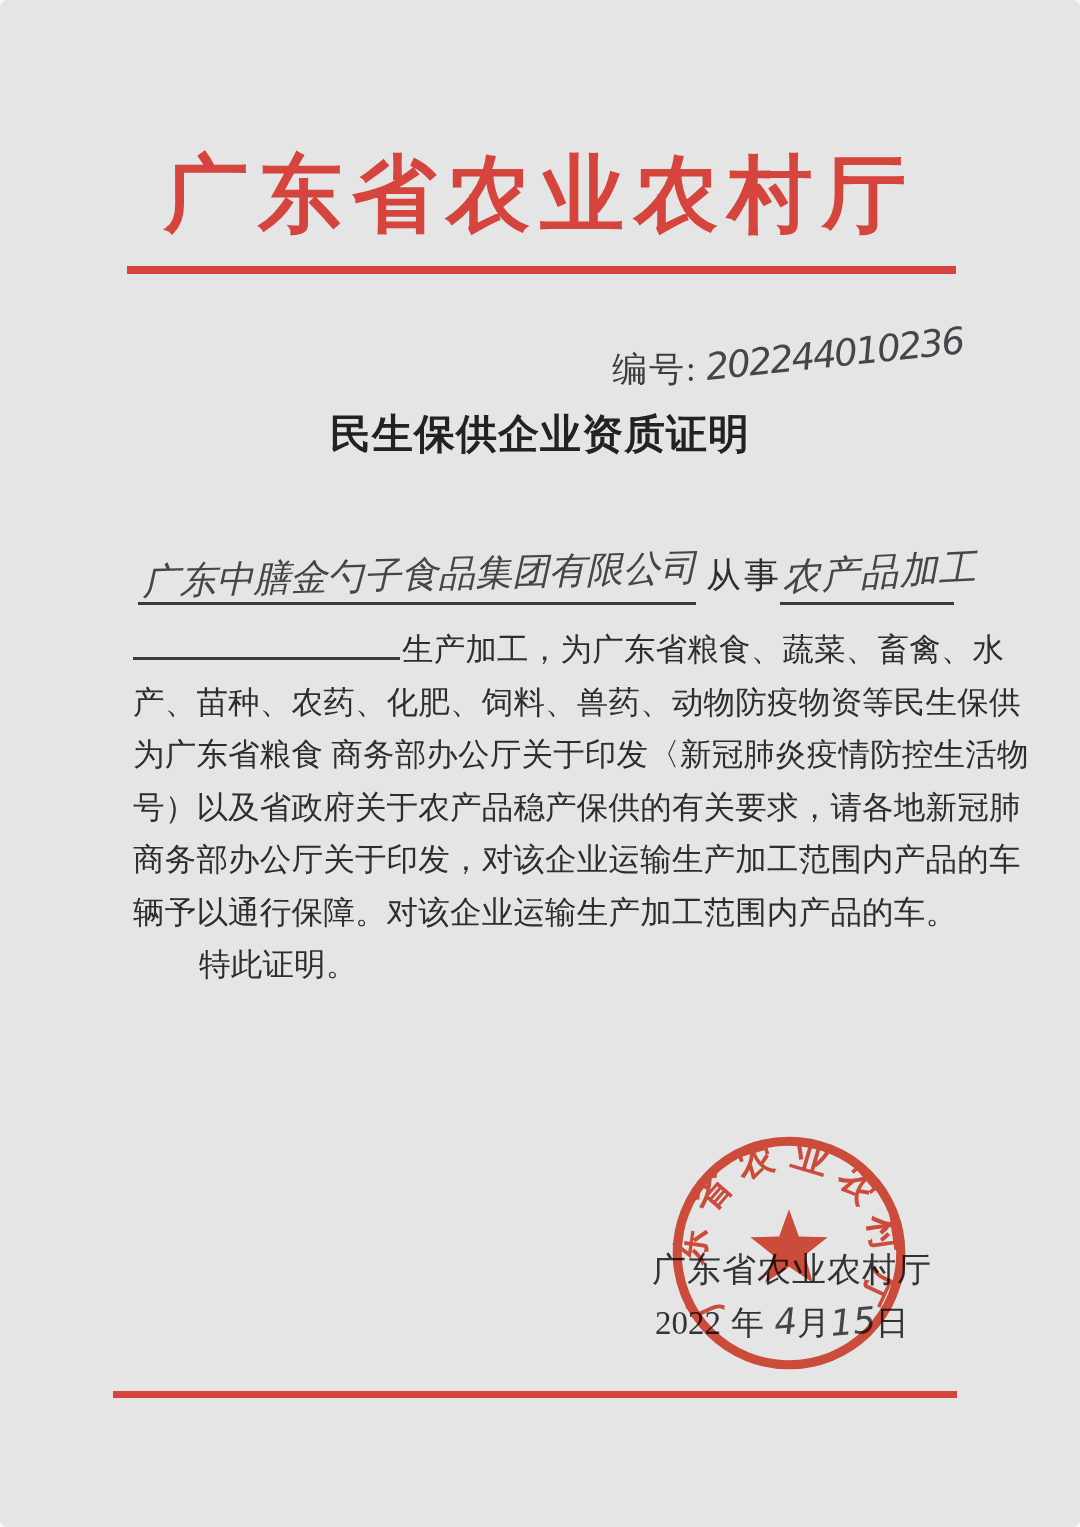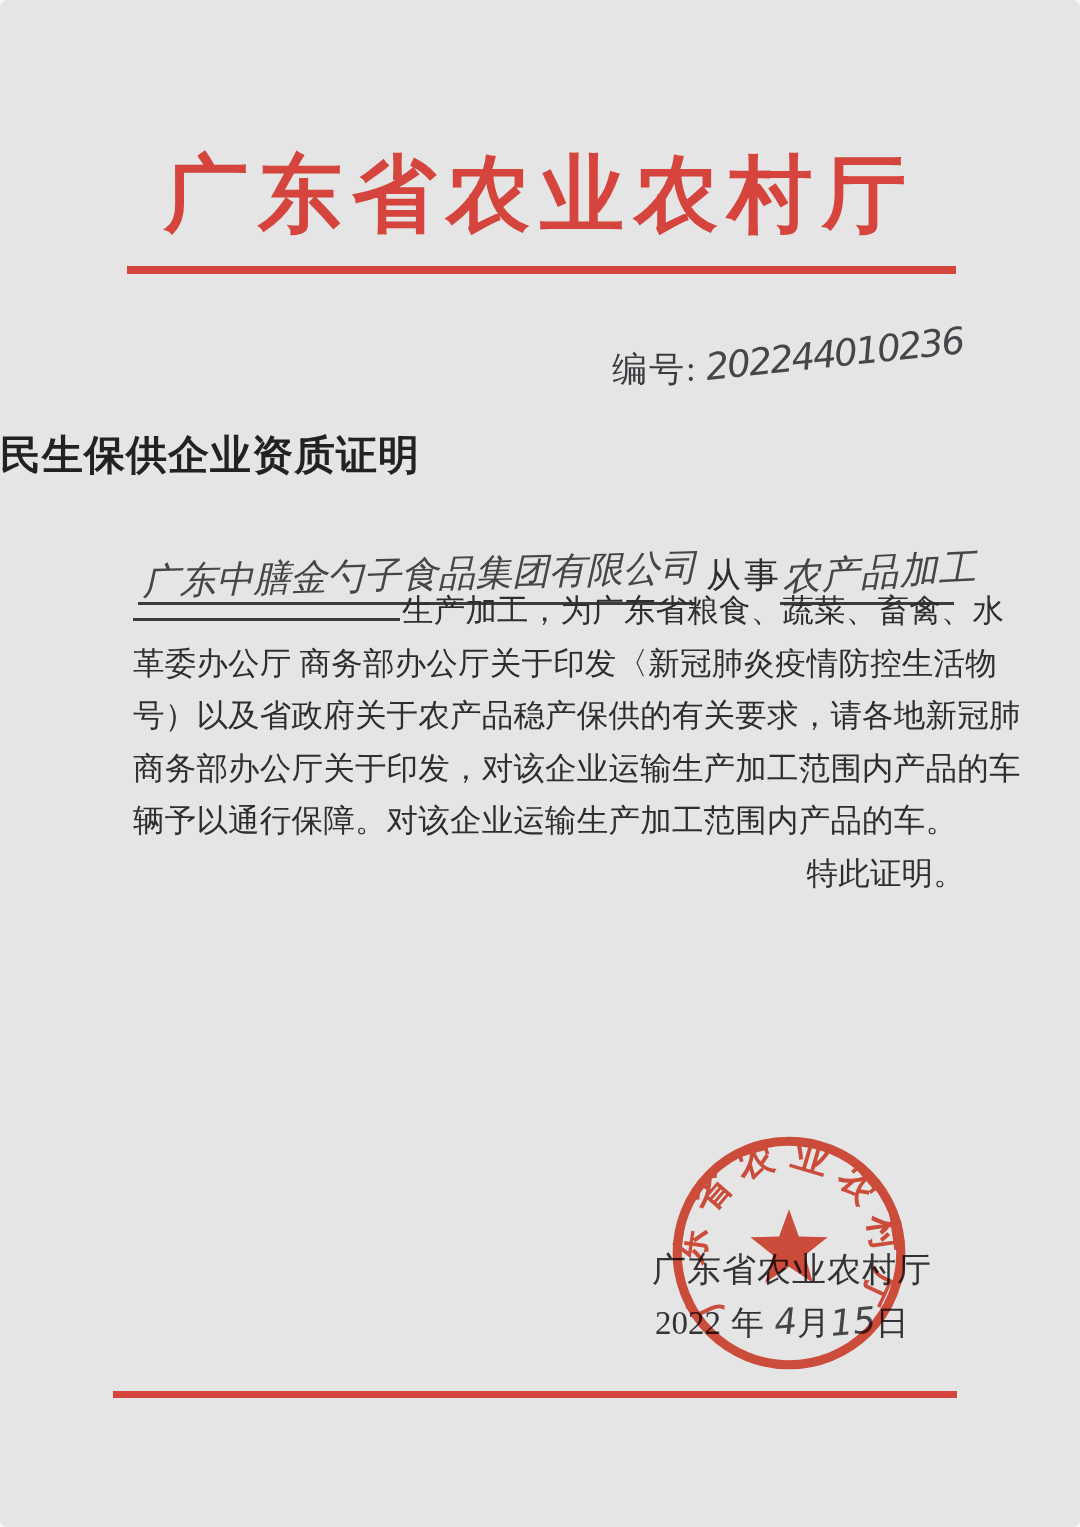"民生保供企业资质证明" .doc-title { text-align: none -> center; top: 428px -> 407px }
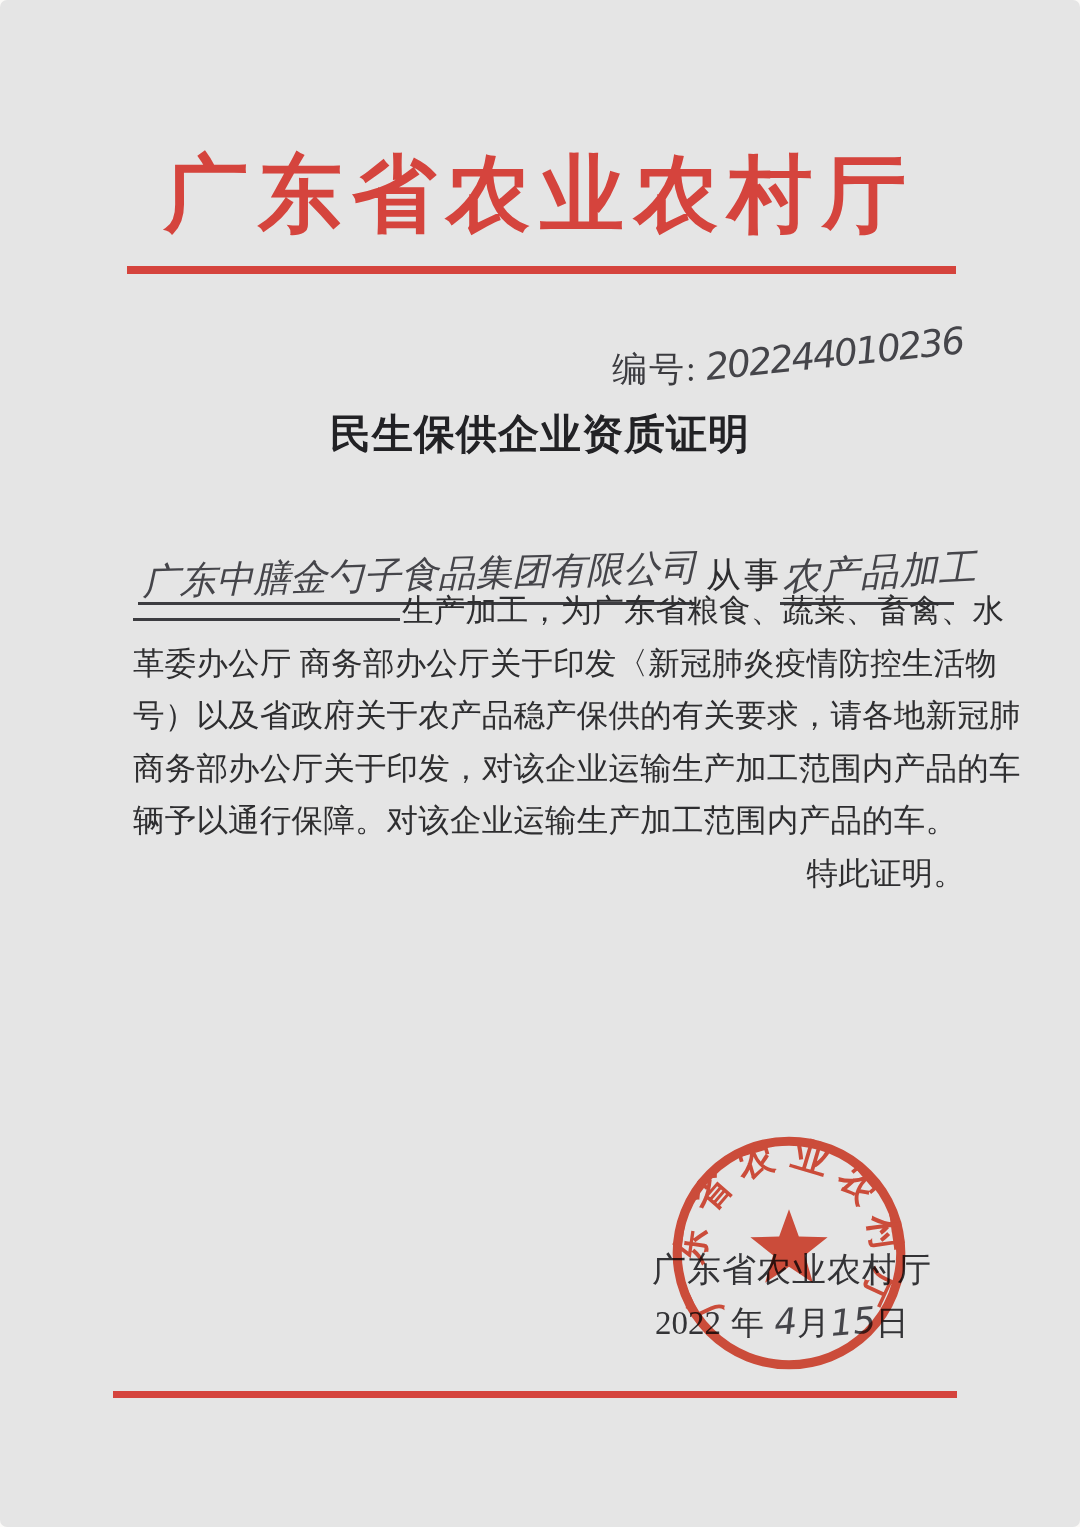"生产加工，为广东省粮食、蔬菜、畜禽、水" .body-text { top: 585px -> 624px }
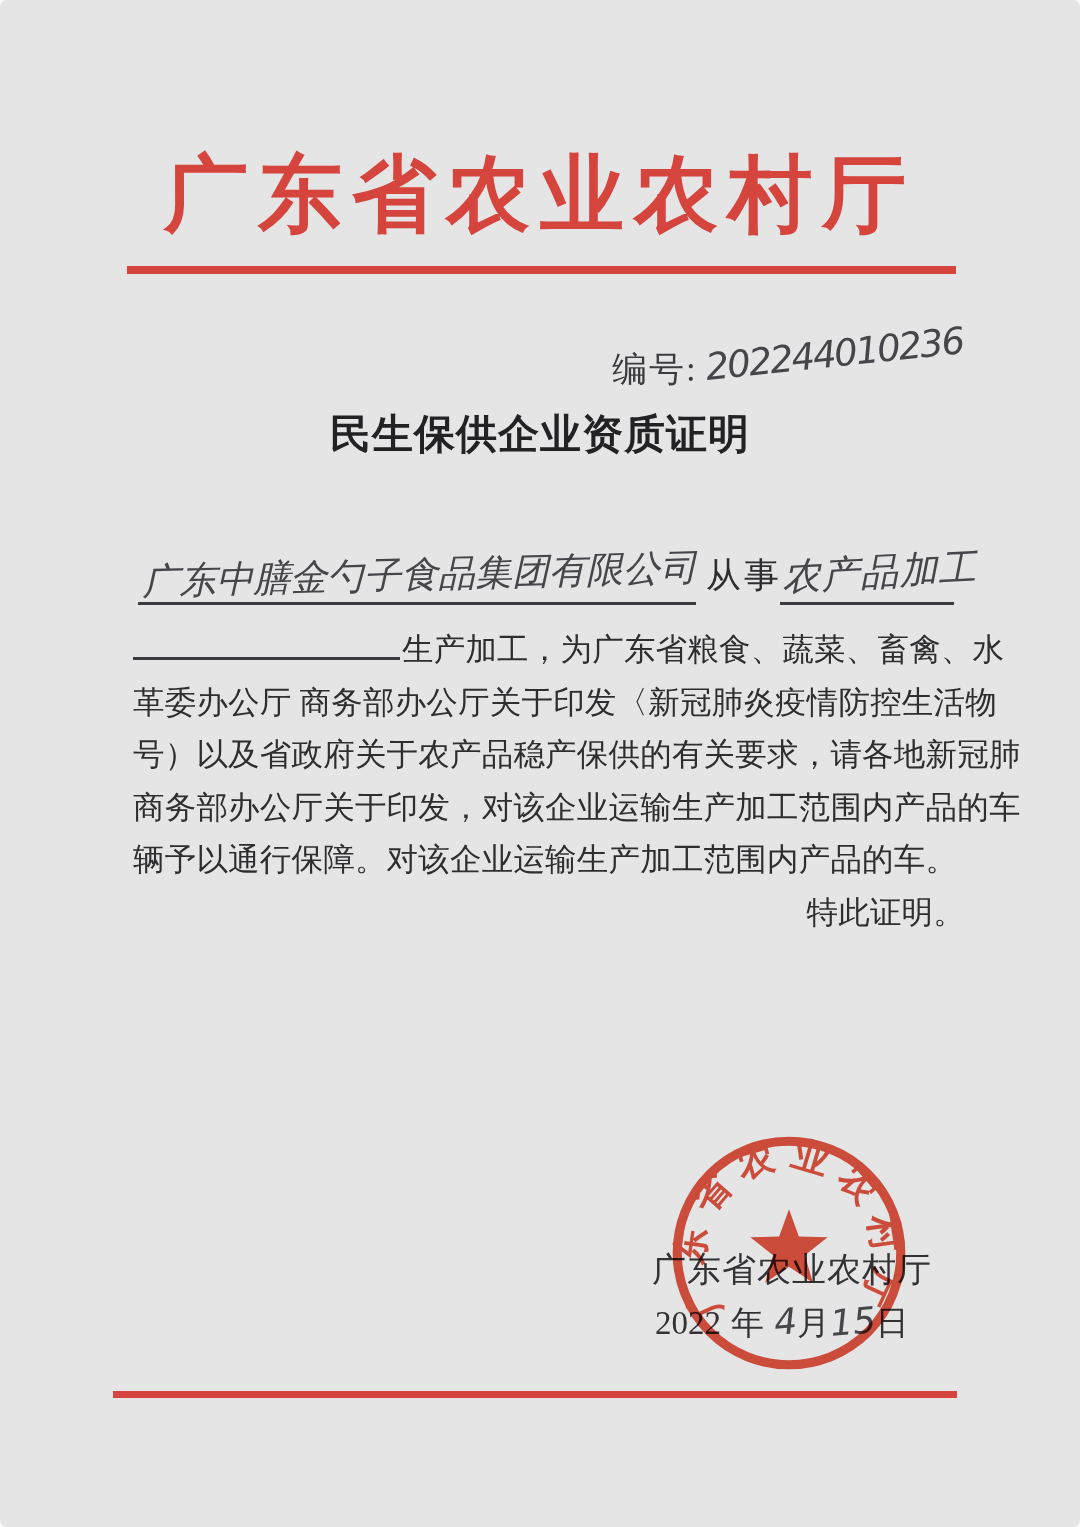"产、苗种、农药、化肥、饲料、兽药、动物防疫物资等民生保供" div.line { html: none -> <div>产、苗种、农药、化肥、饲料、兽药、动物防疫物资等民生保供</div> }
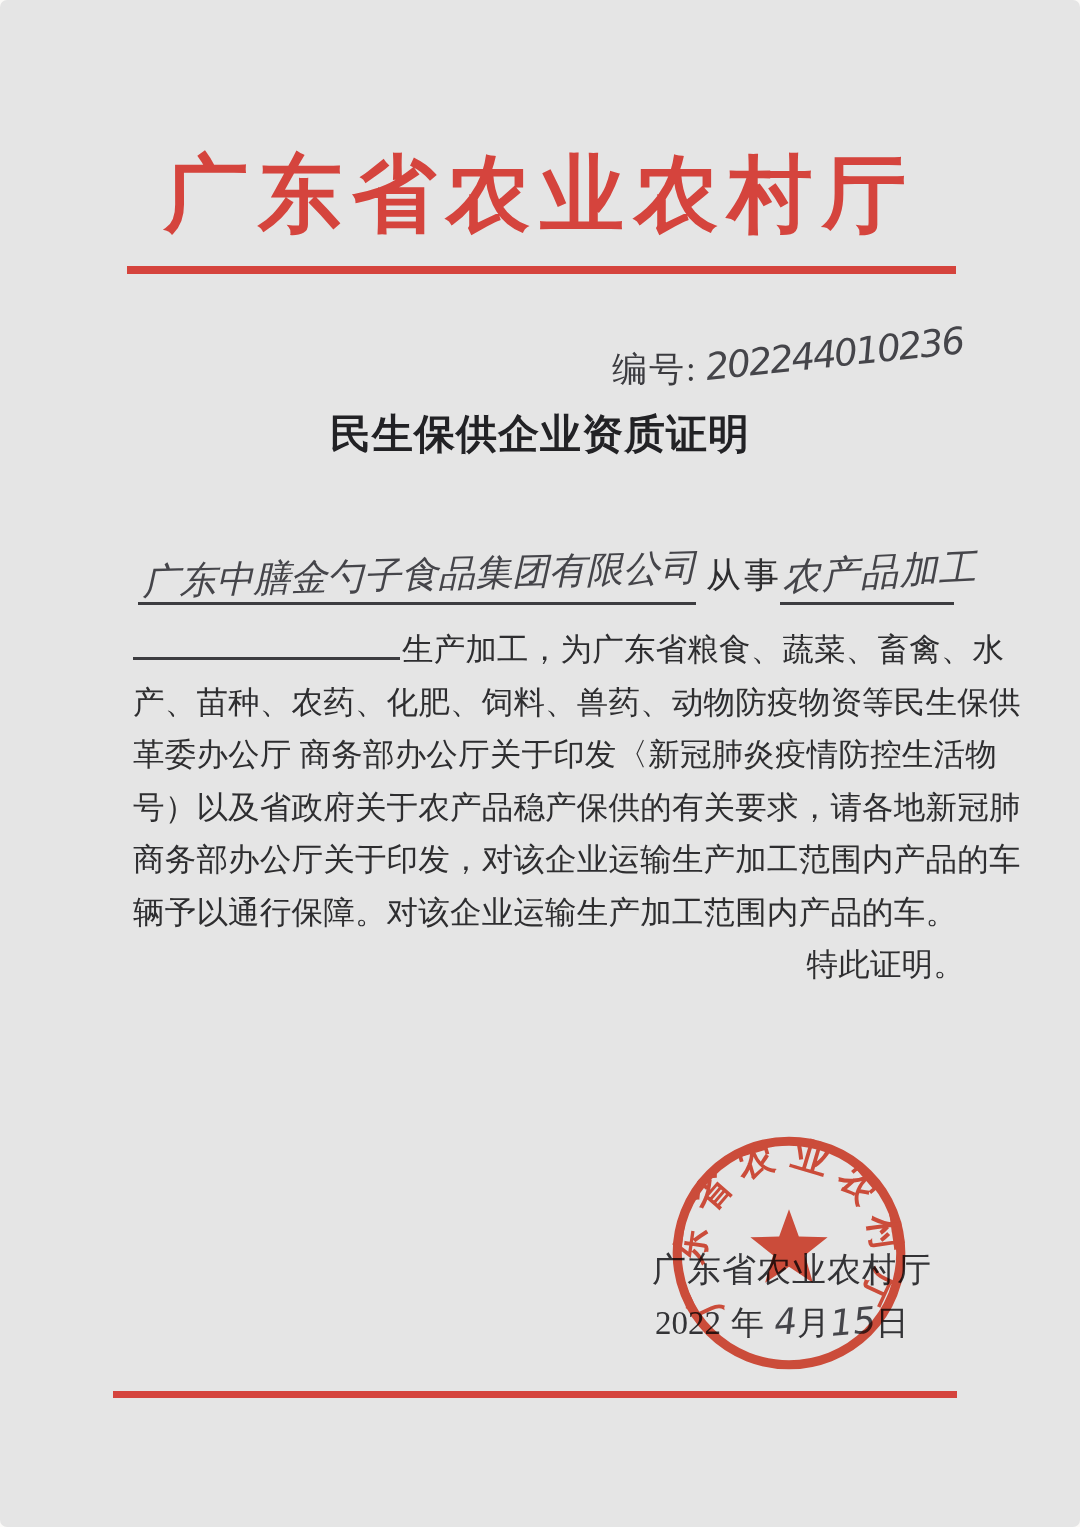"革委办公厅 商务部办公厅关于印发〈新冠肺炎疫情防控生活物" div.line { text: 革委办公厅 -> 为广东省粮食 }
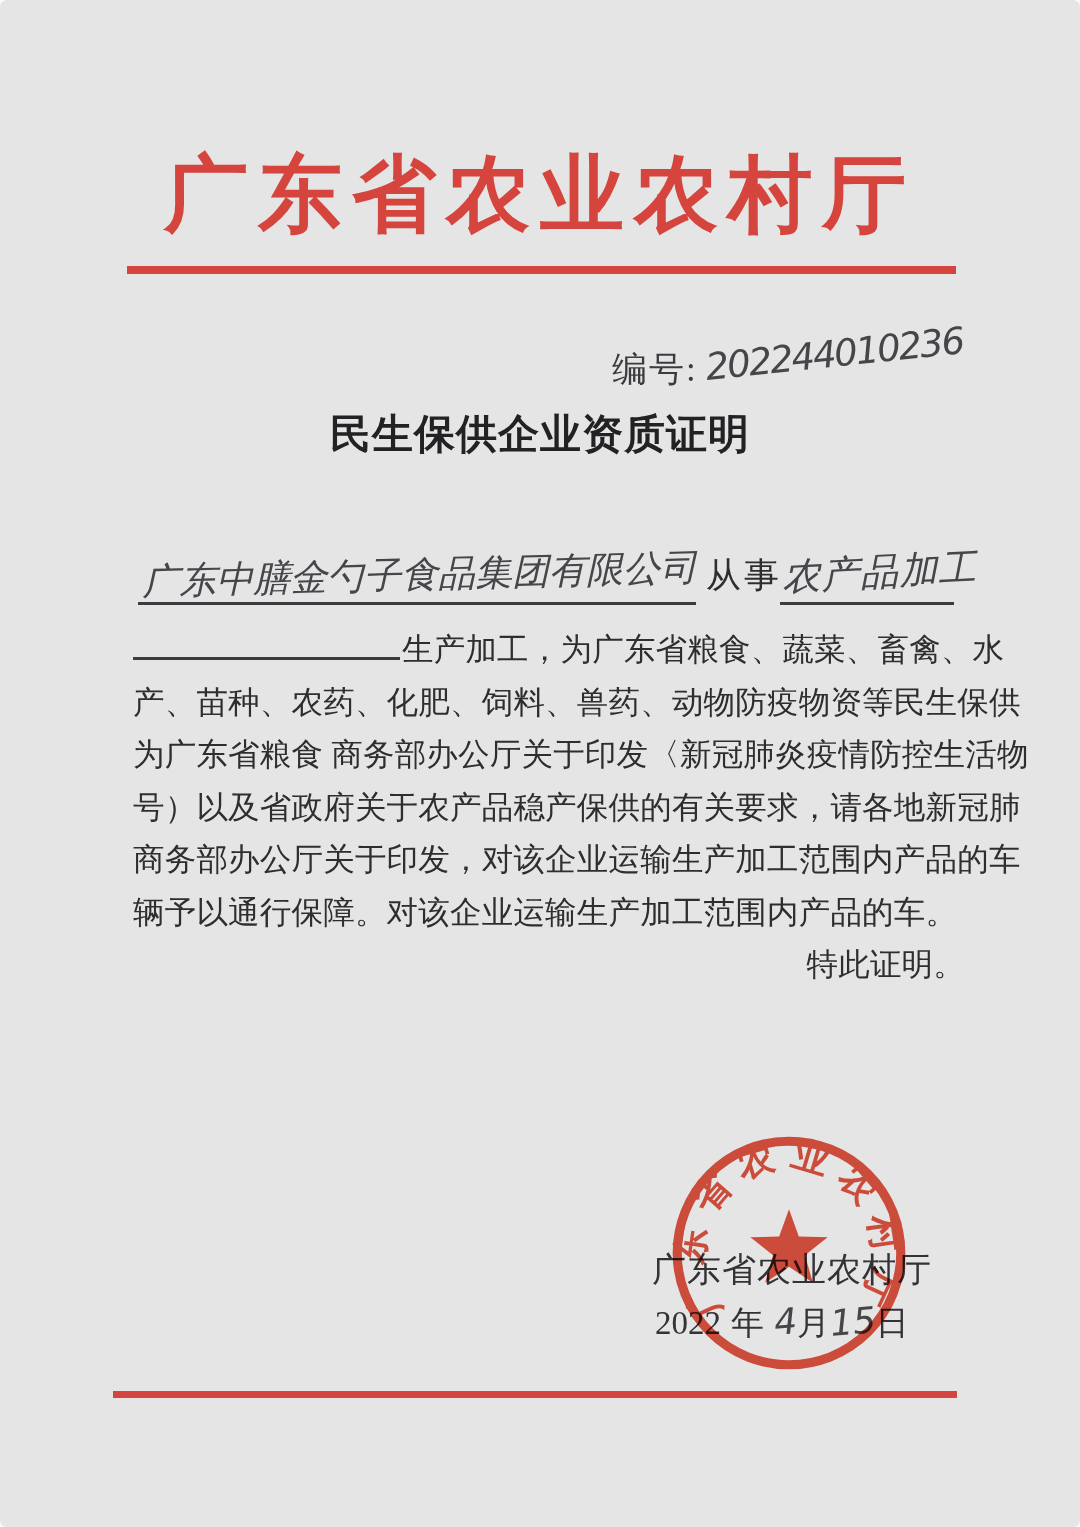"特此证明。" .closing { text-align: right -> none }
